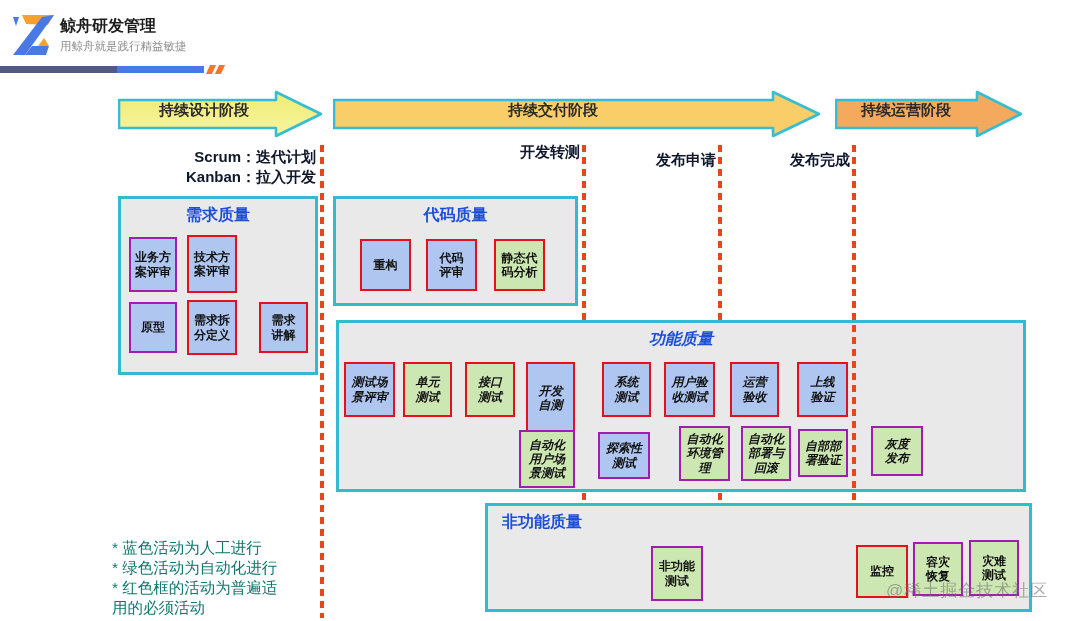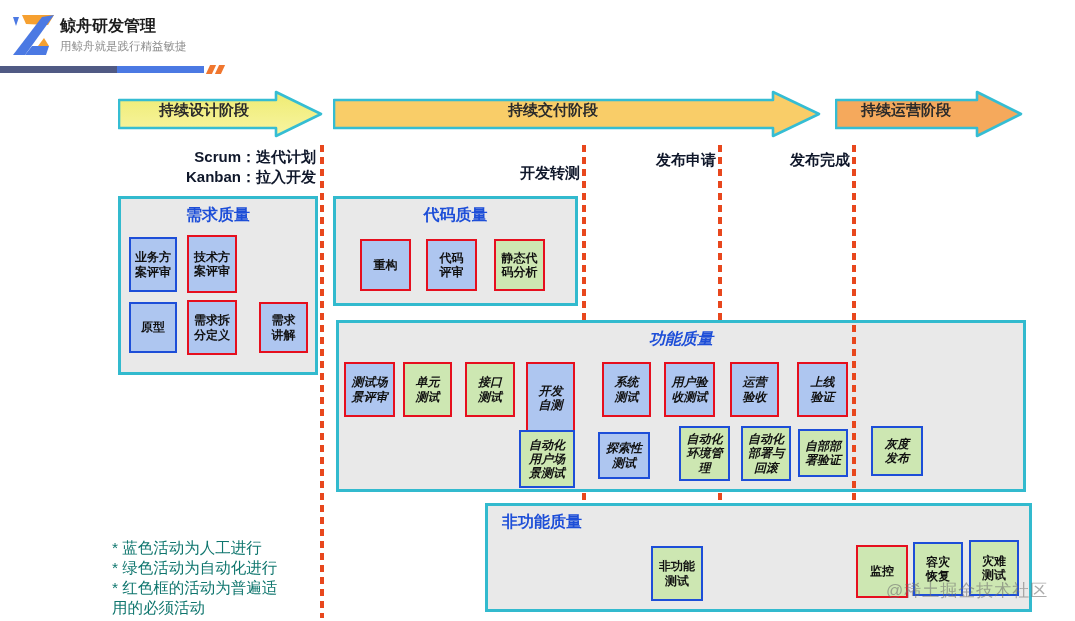"开发转测" div.mstone { top: 163px -> 142px }
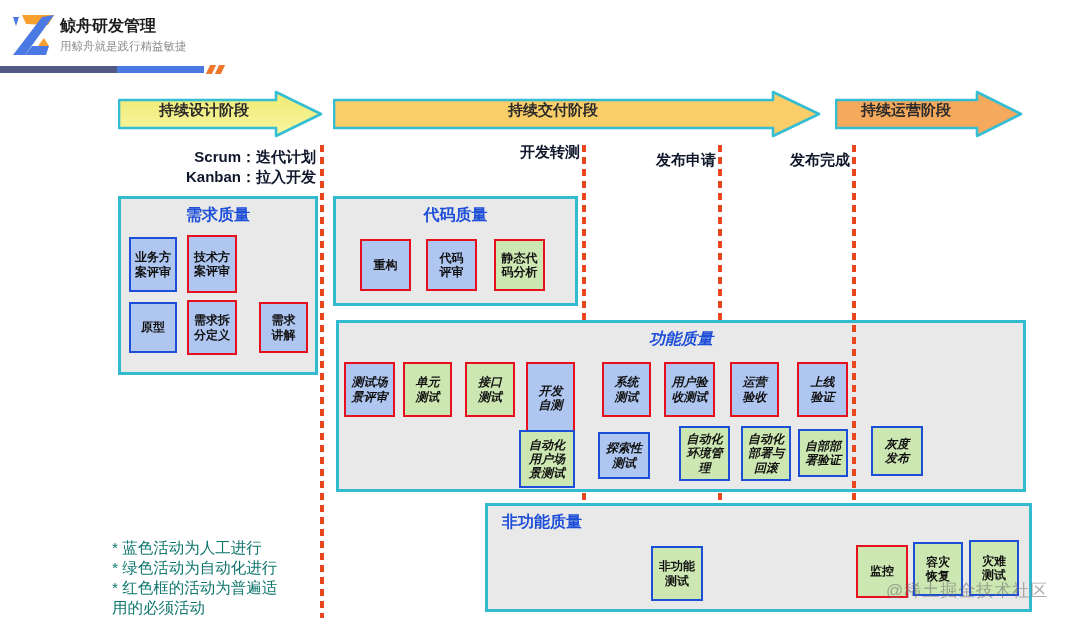"业务方" .opt { border: 2px solid #1d4ed8 -> 2px solid #a21caf }
